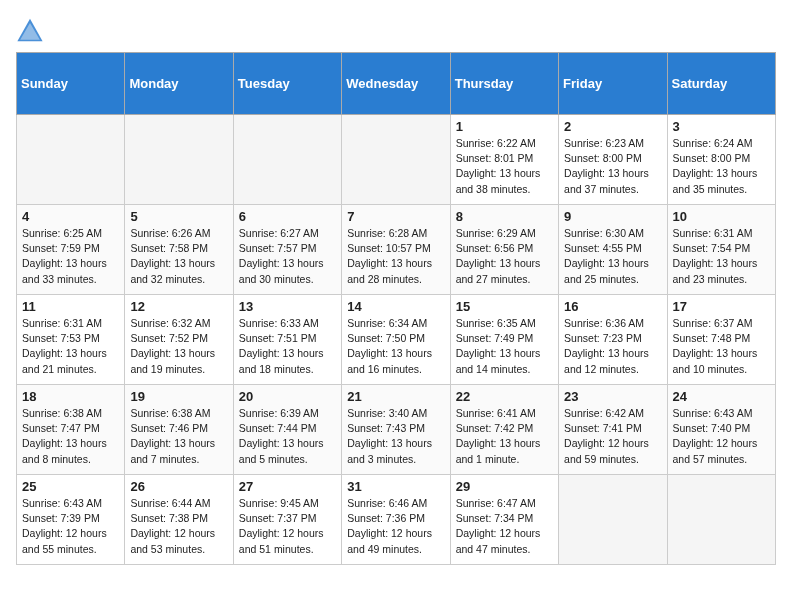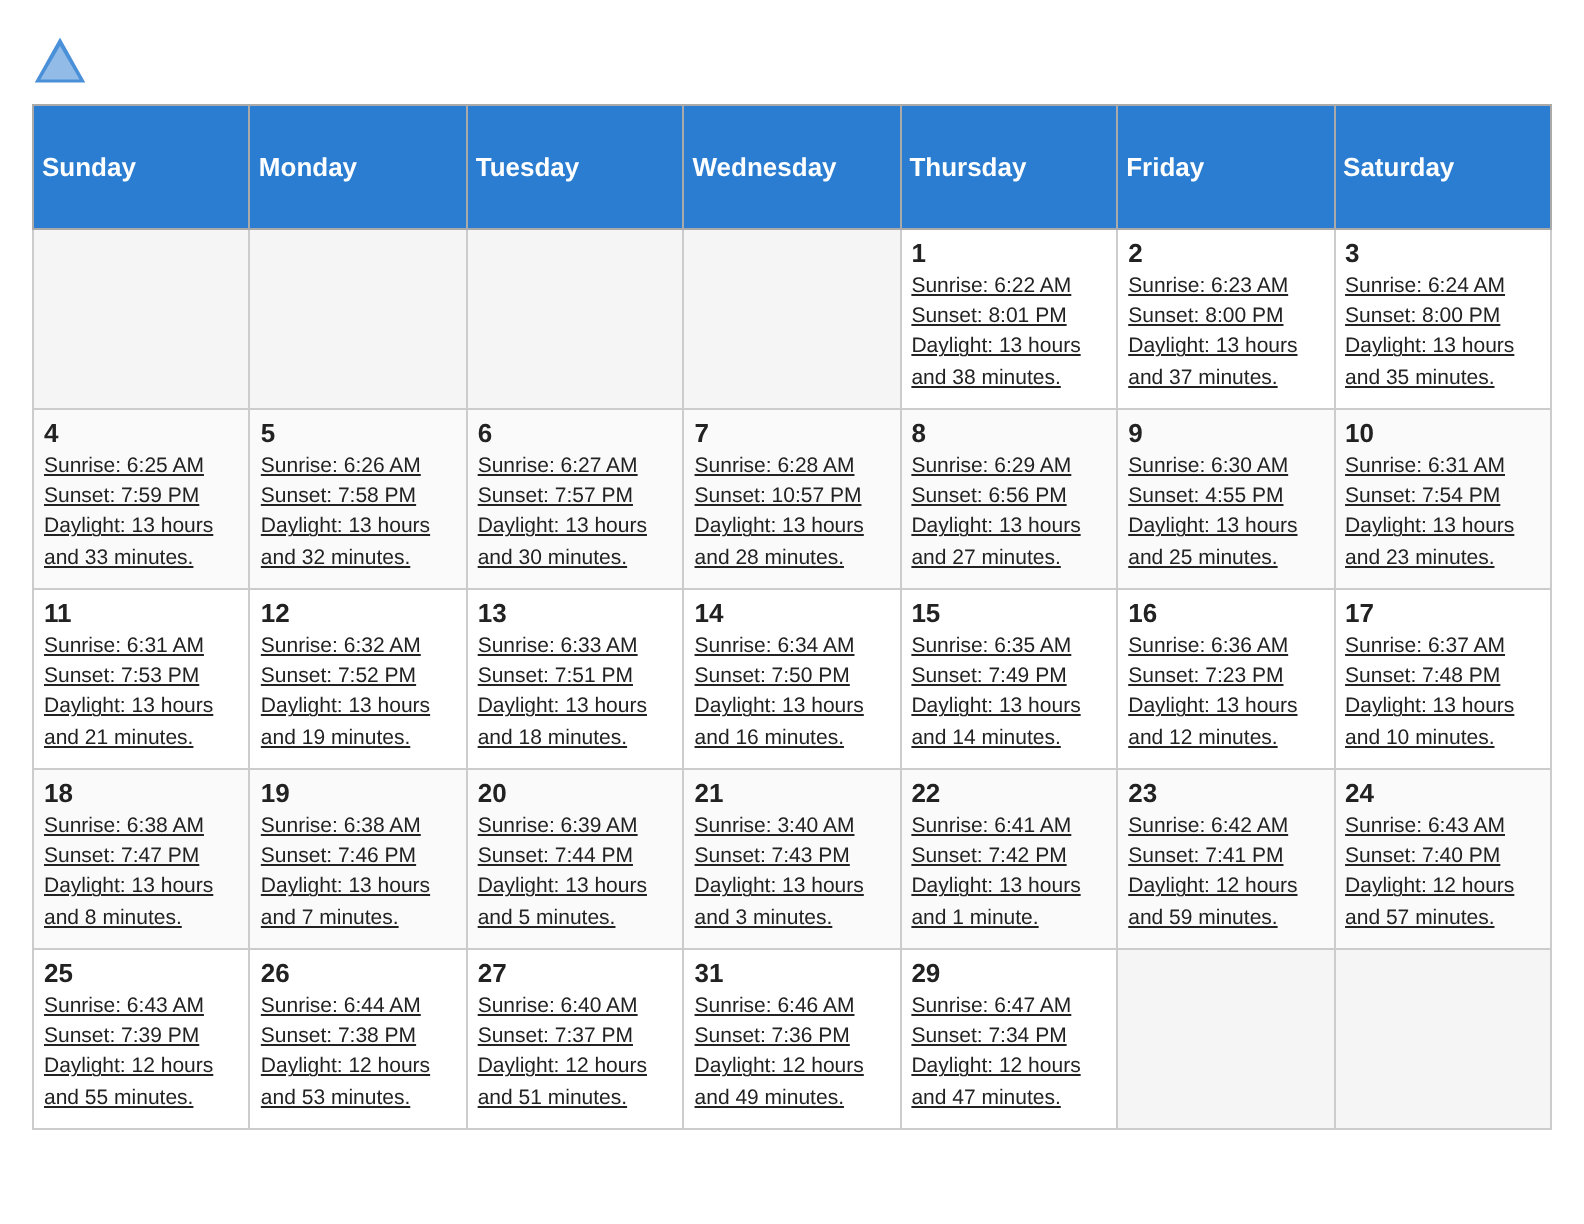"Sunrise: 6:22 AM Sunset: 8:01" .day-info { text-decoration: underline -> none }
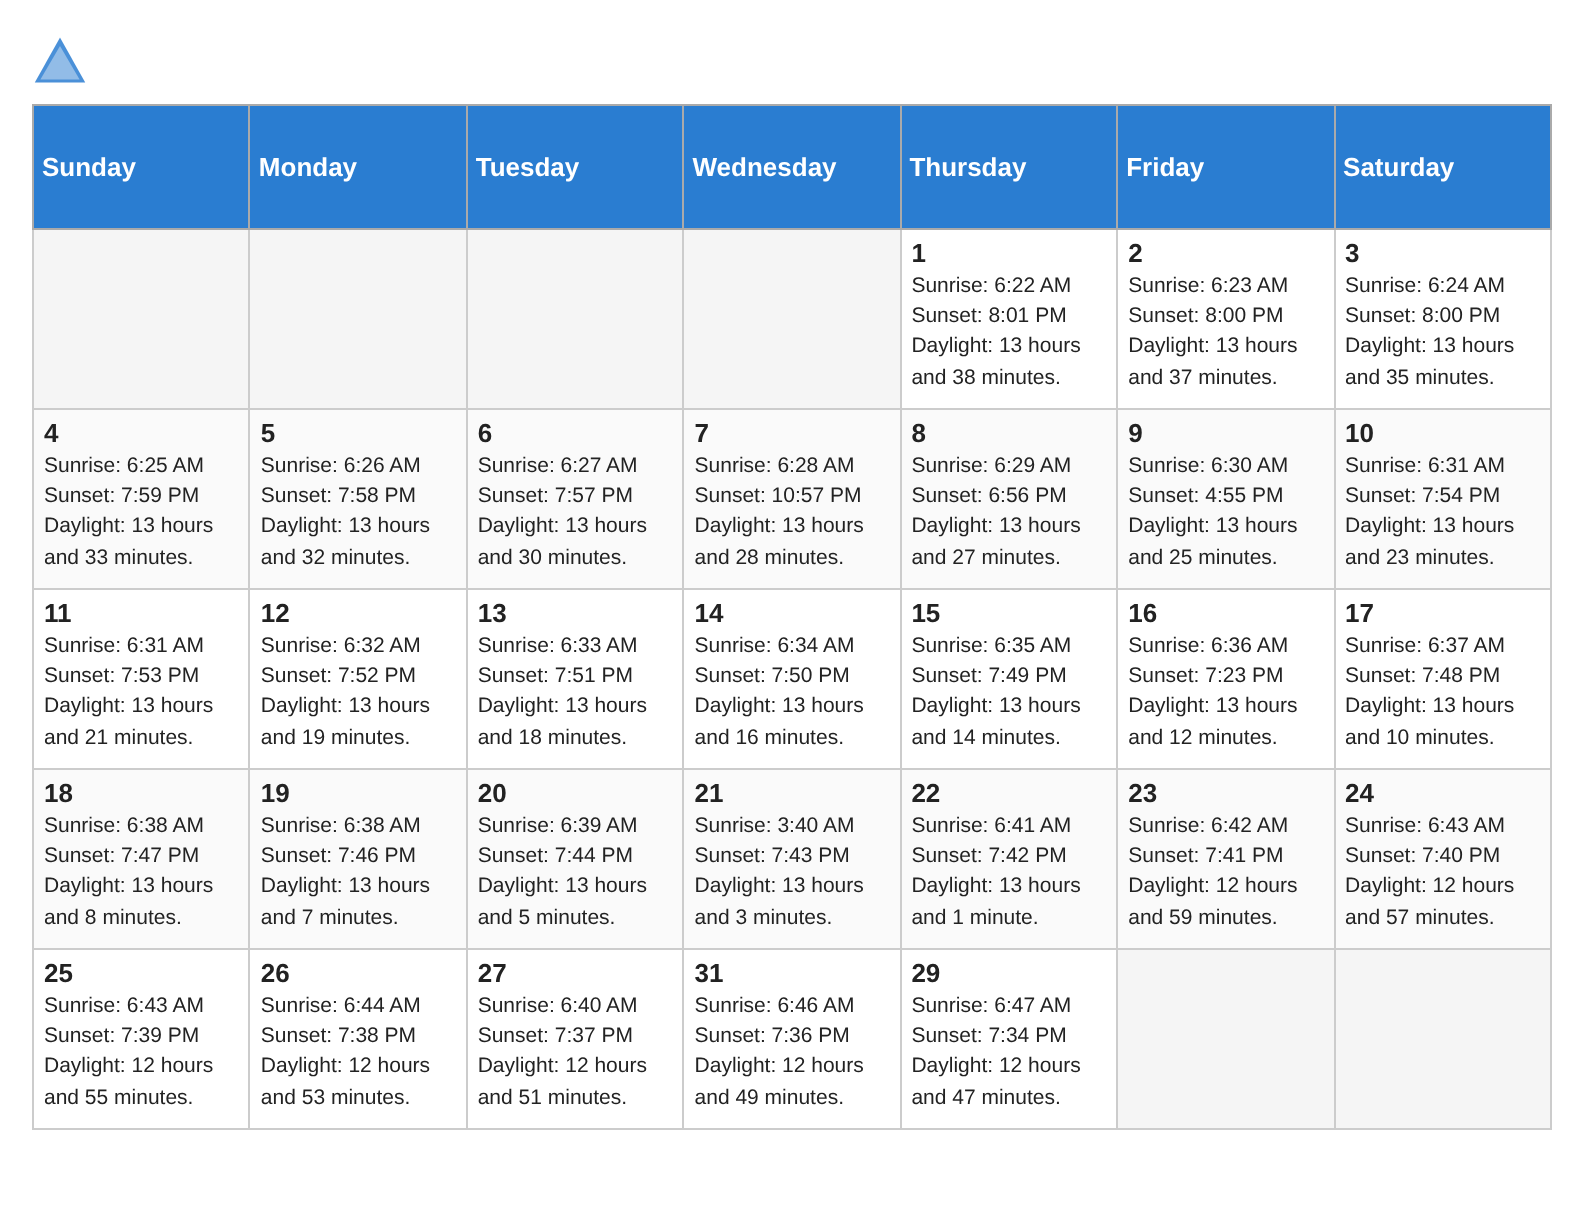"Sunrise: 6:40 AM Sunset: 7:37" div.day-info { text: 6:40 -> 9:45 }
